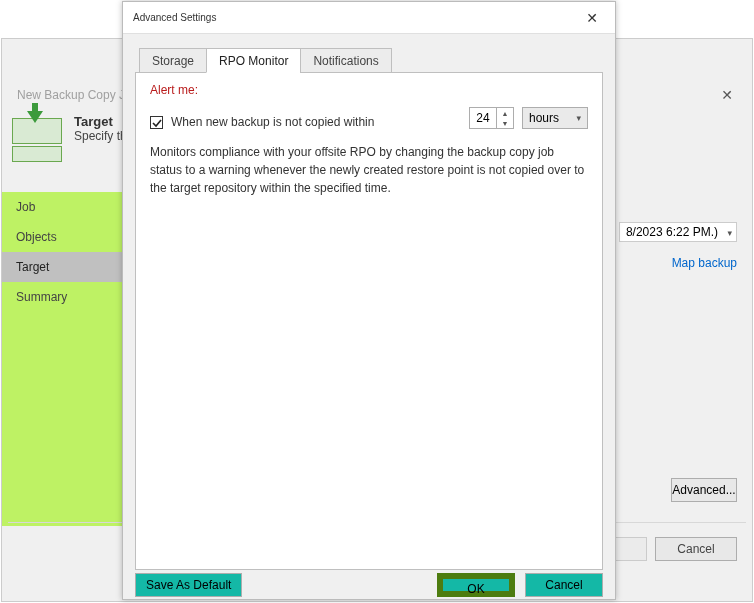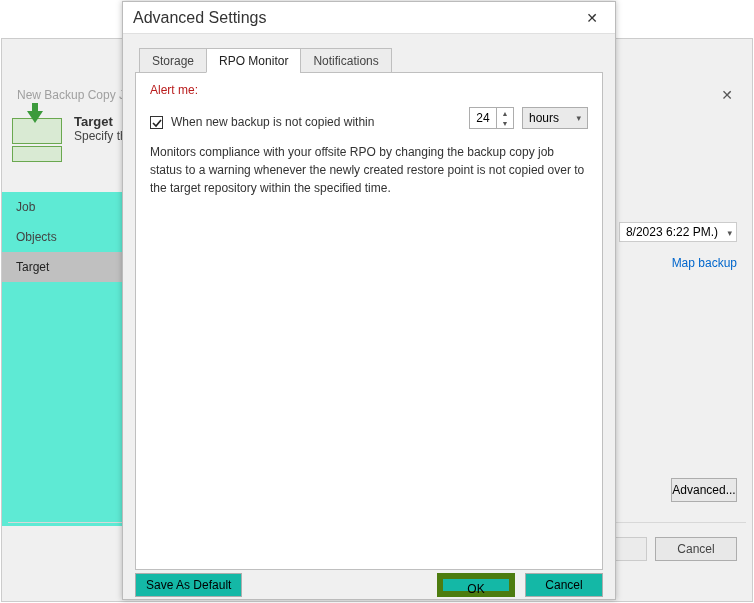"Advanced Settings" .dialog-title { font-size: 16px -> 10px }
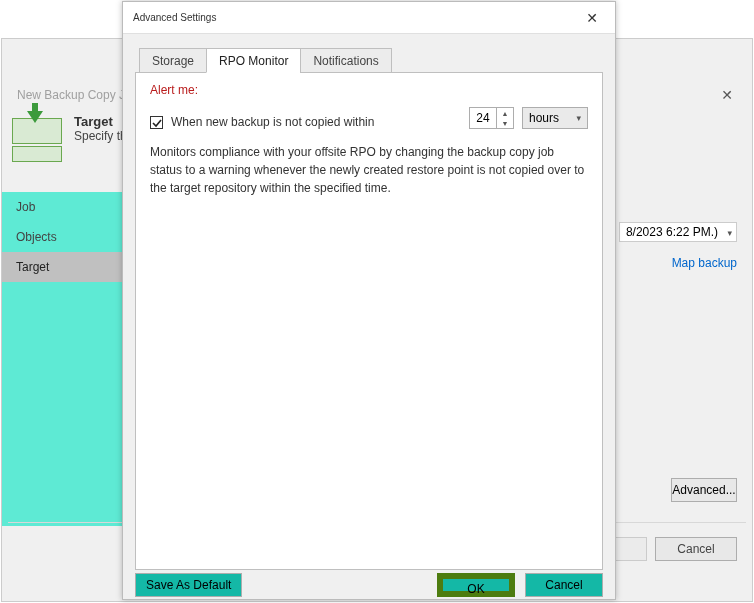"Job" .wizard-sidebar { background: #5eead4 -> #bef264 }
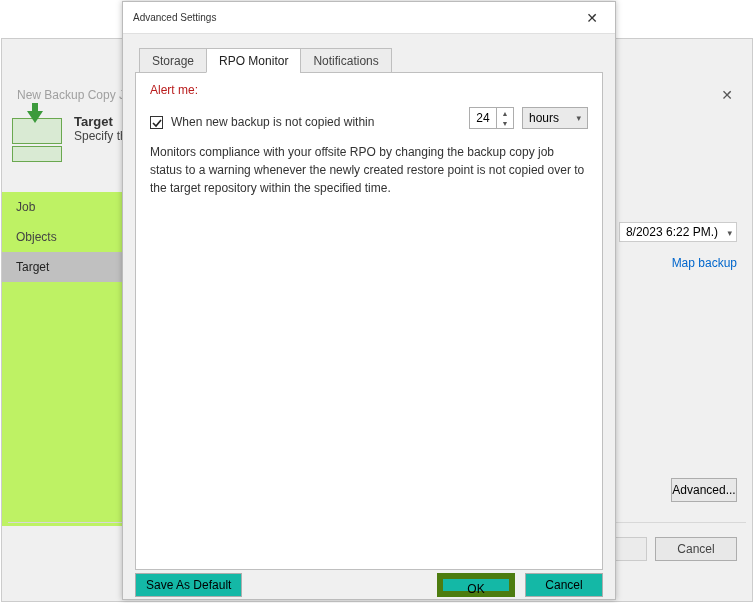"Summary" div.sidebar-item { html: none -> <div>Summary</div> }
